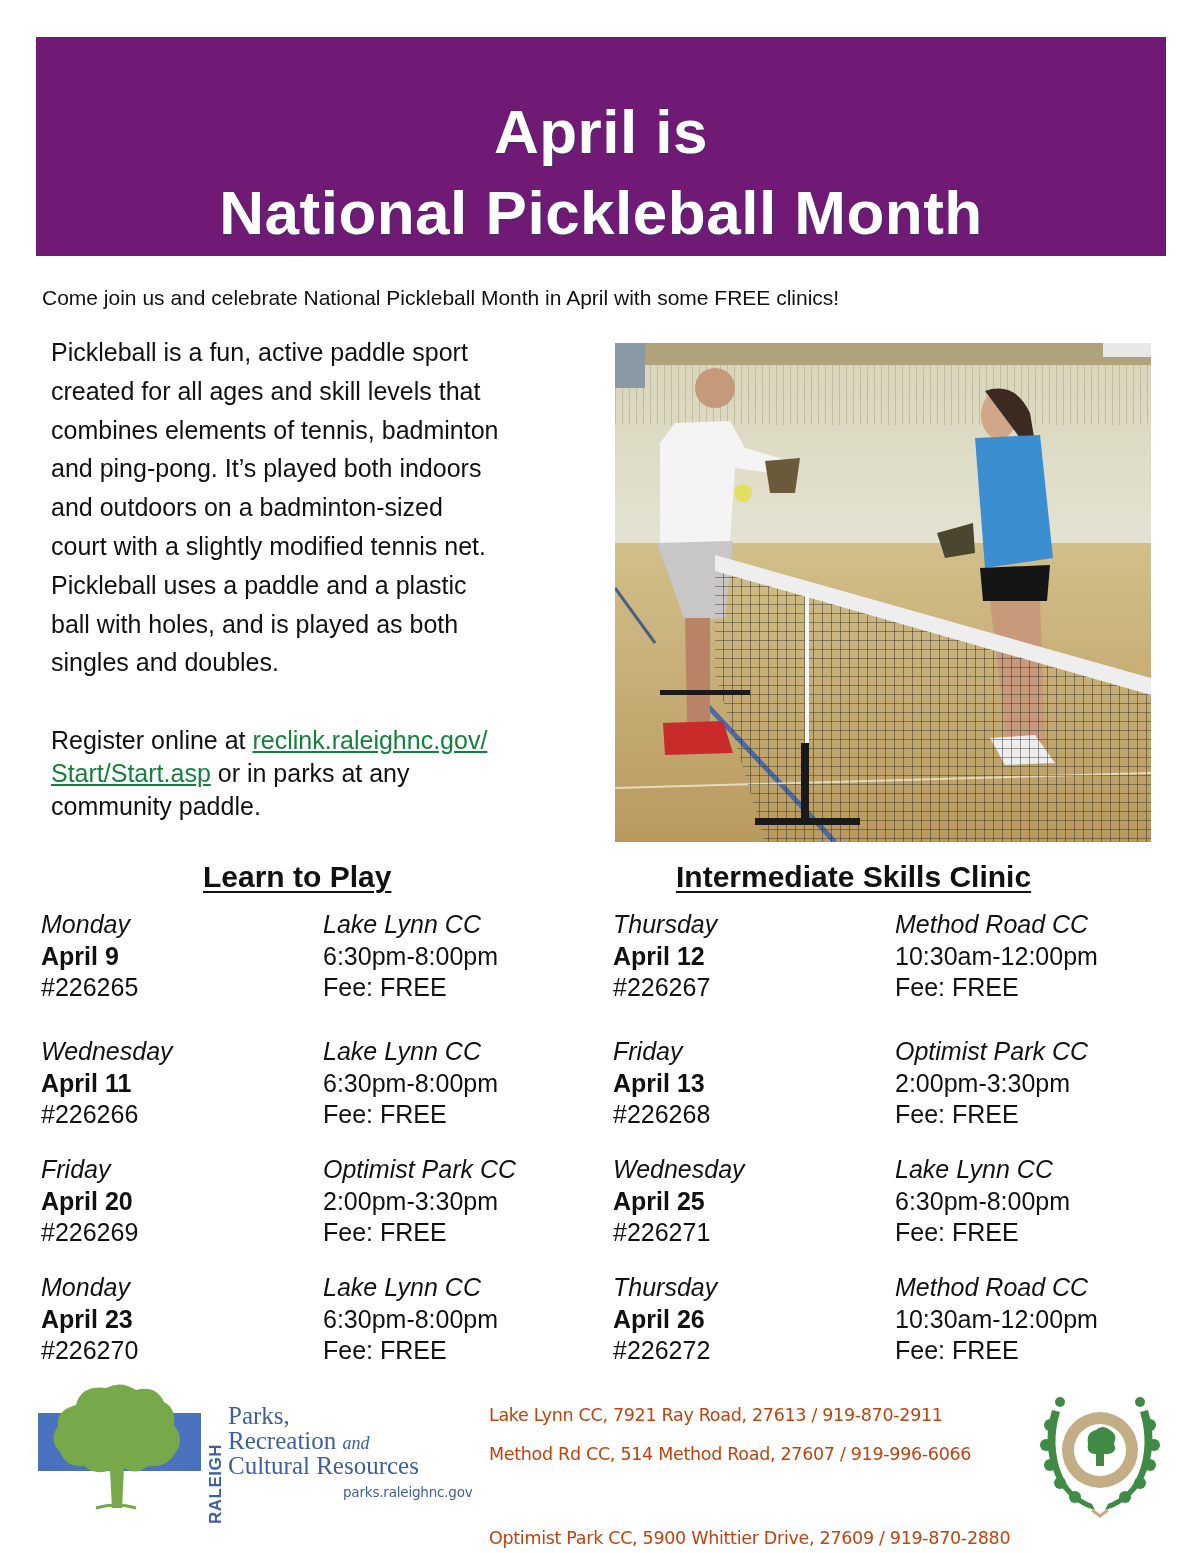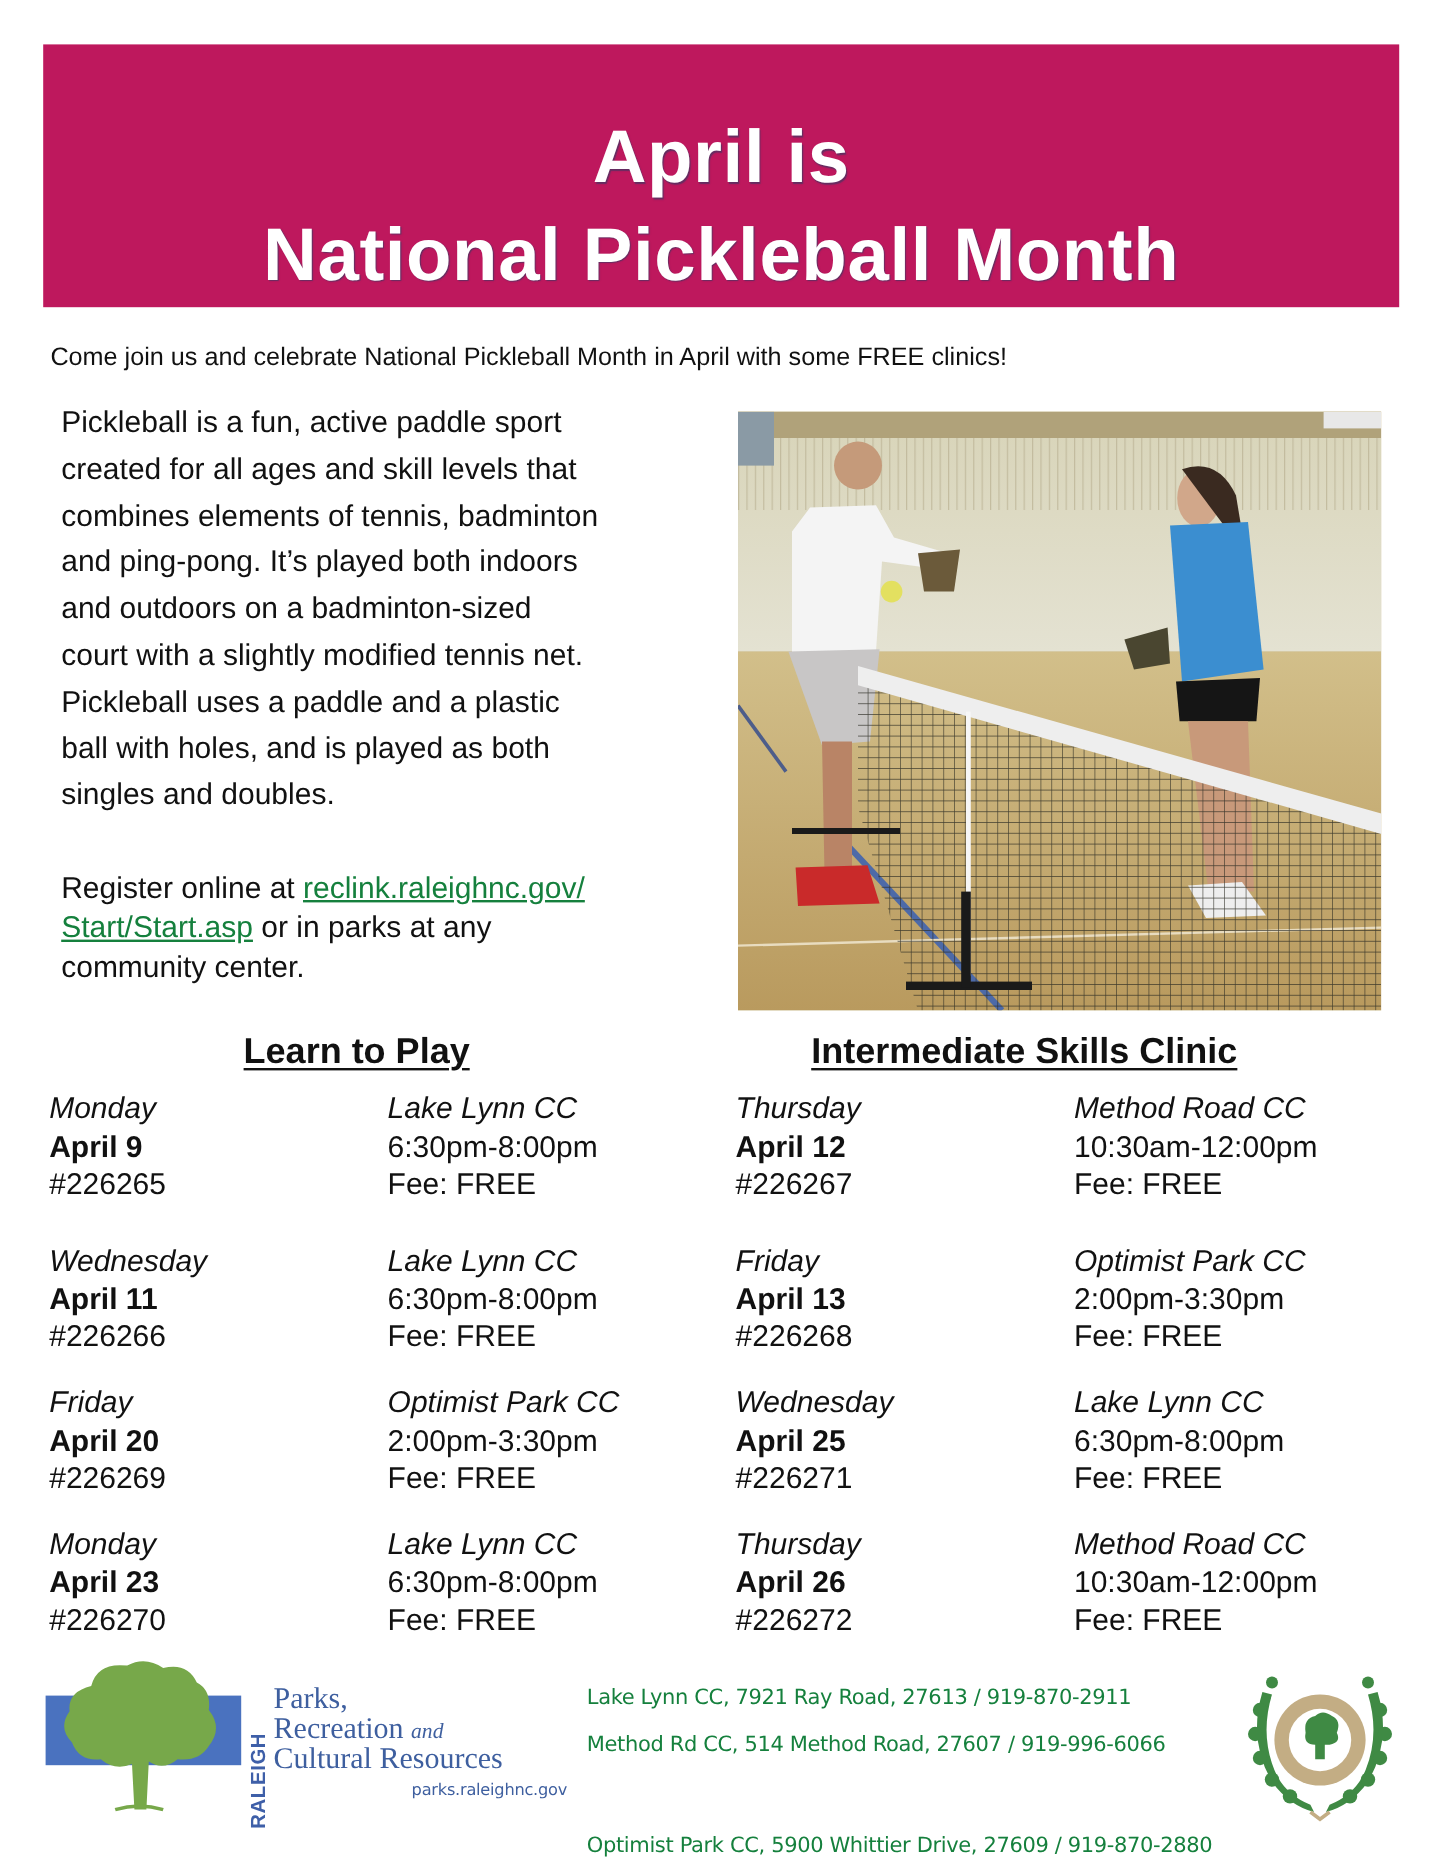"April is" .banner { background: #be185d -> #701a75 }
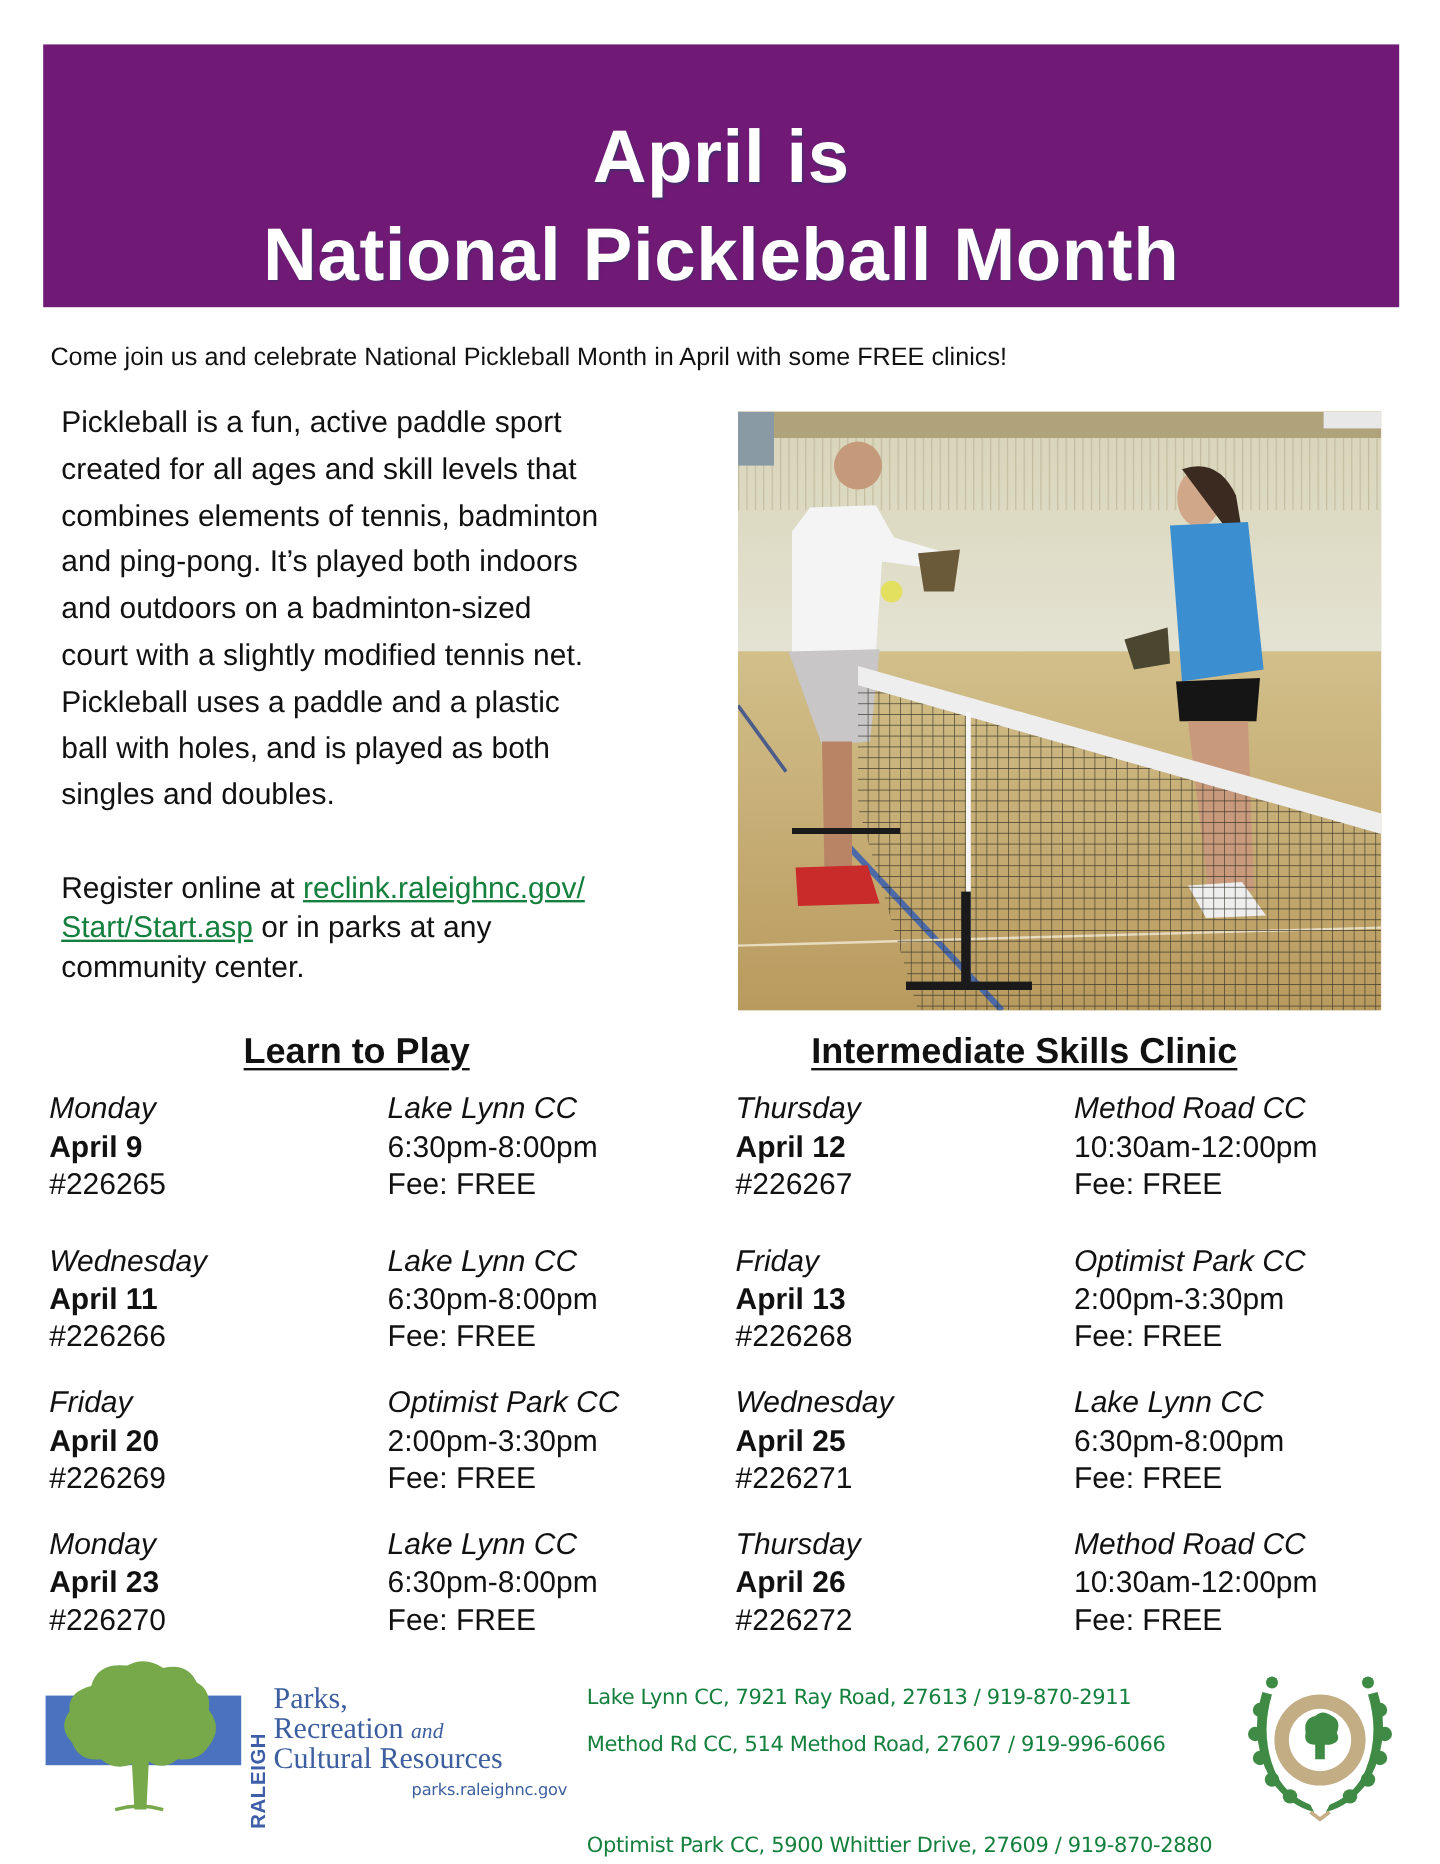"community center." div { text: center -> paddle }
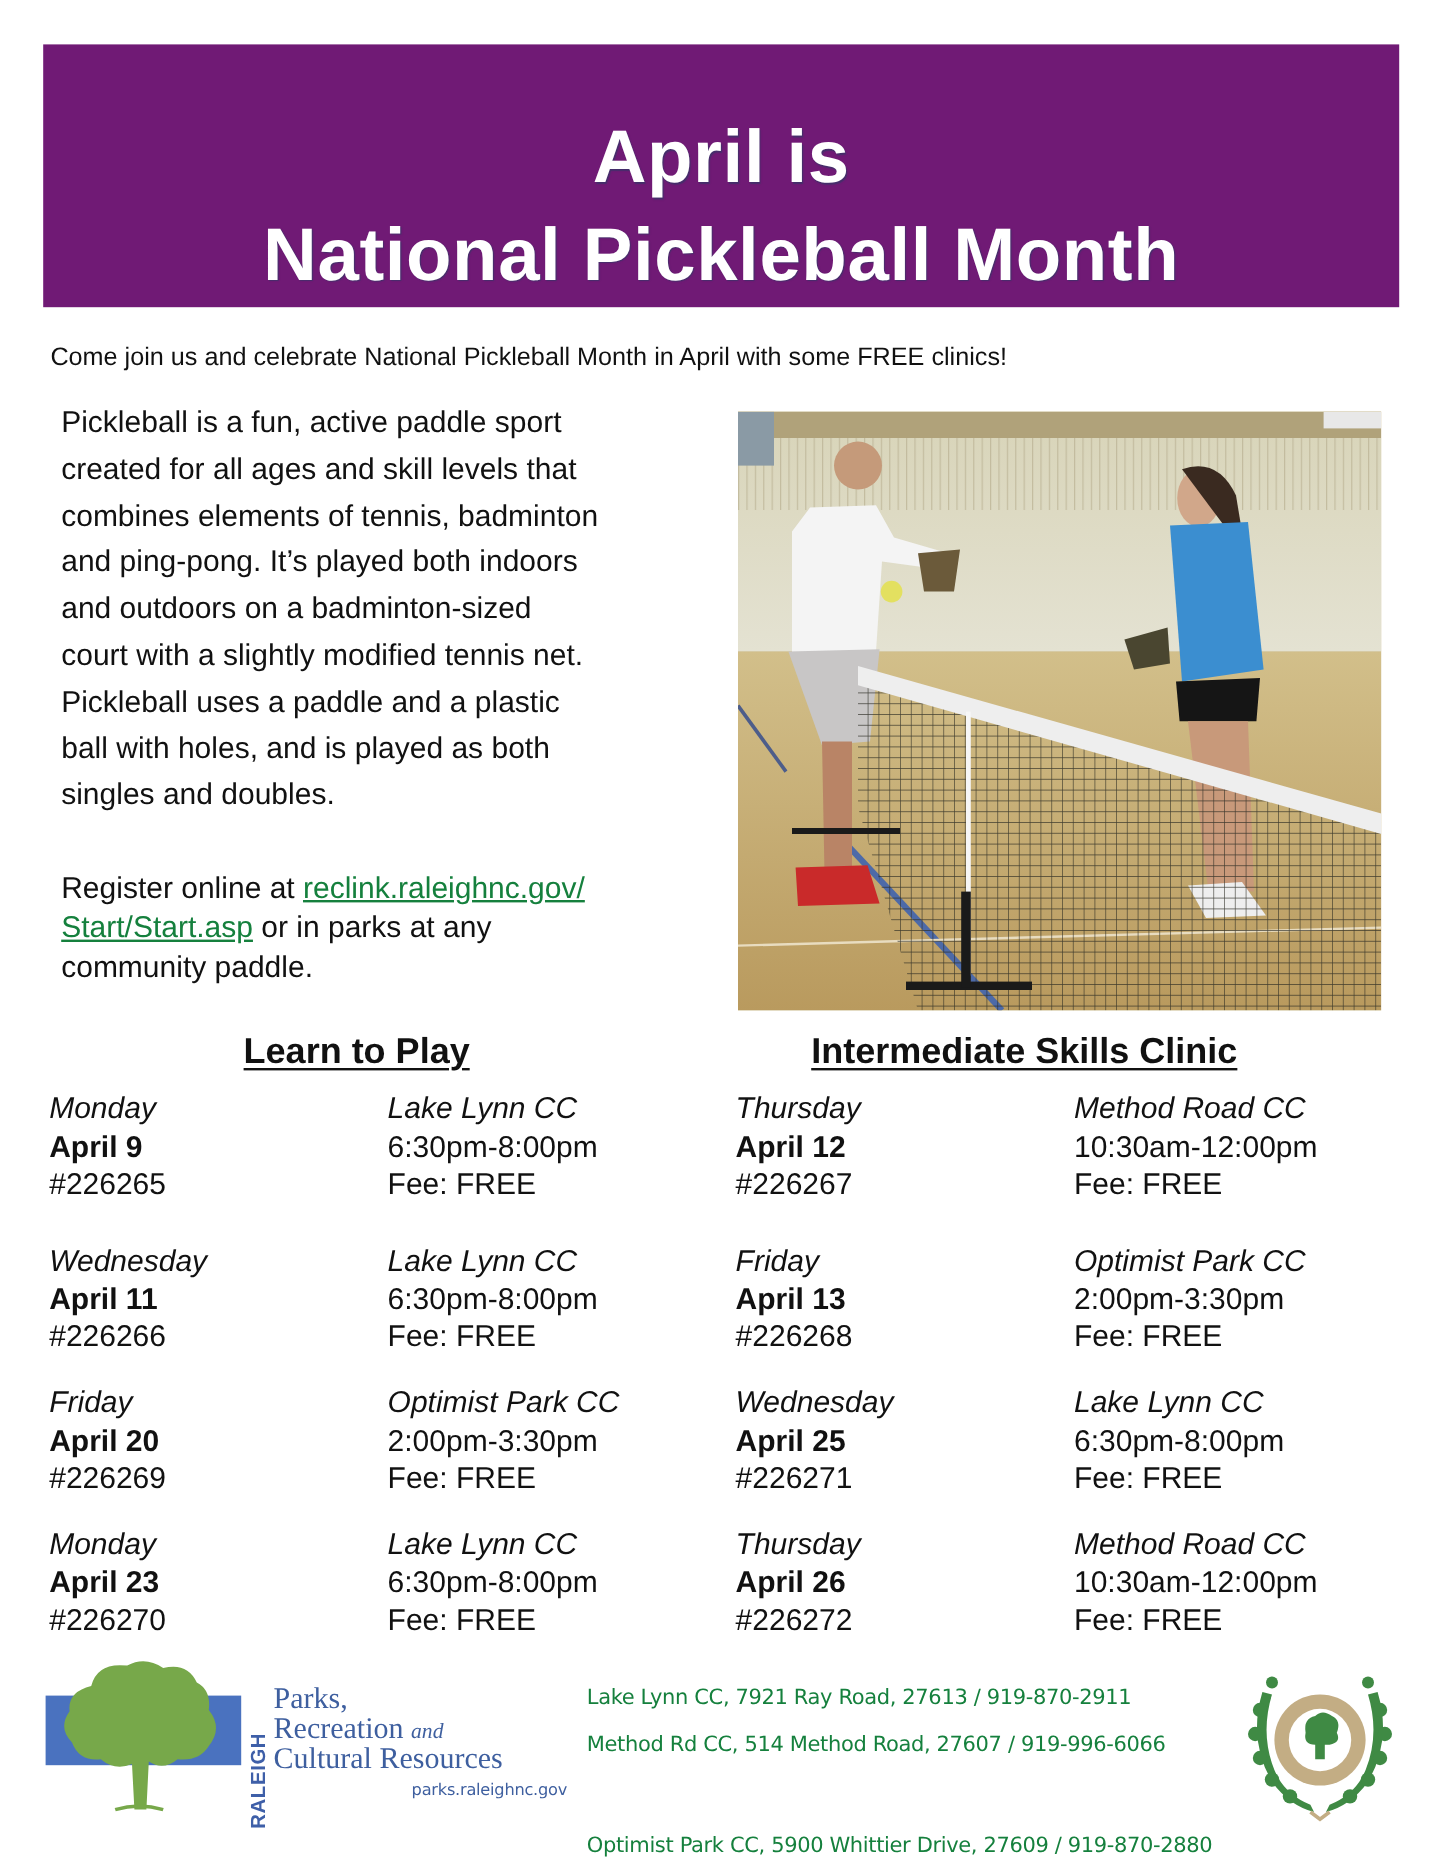"Lake Lynn CC, 7921 Ray" .addr { color: #15803d -> #c2410c }
